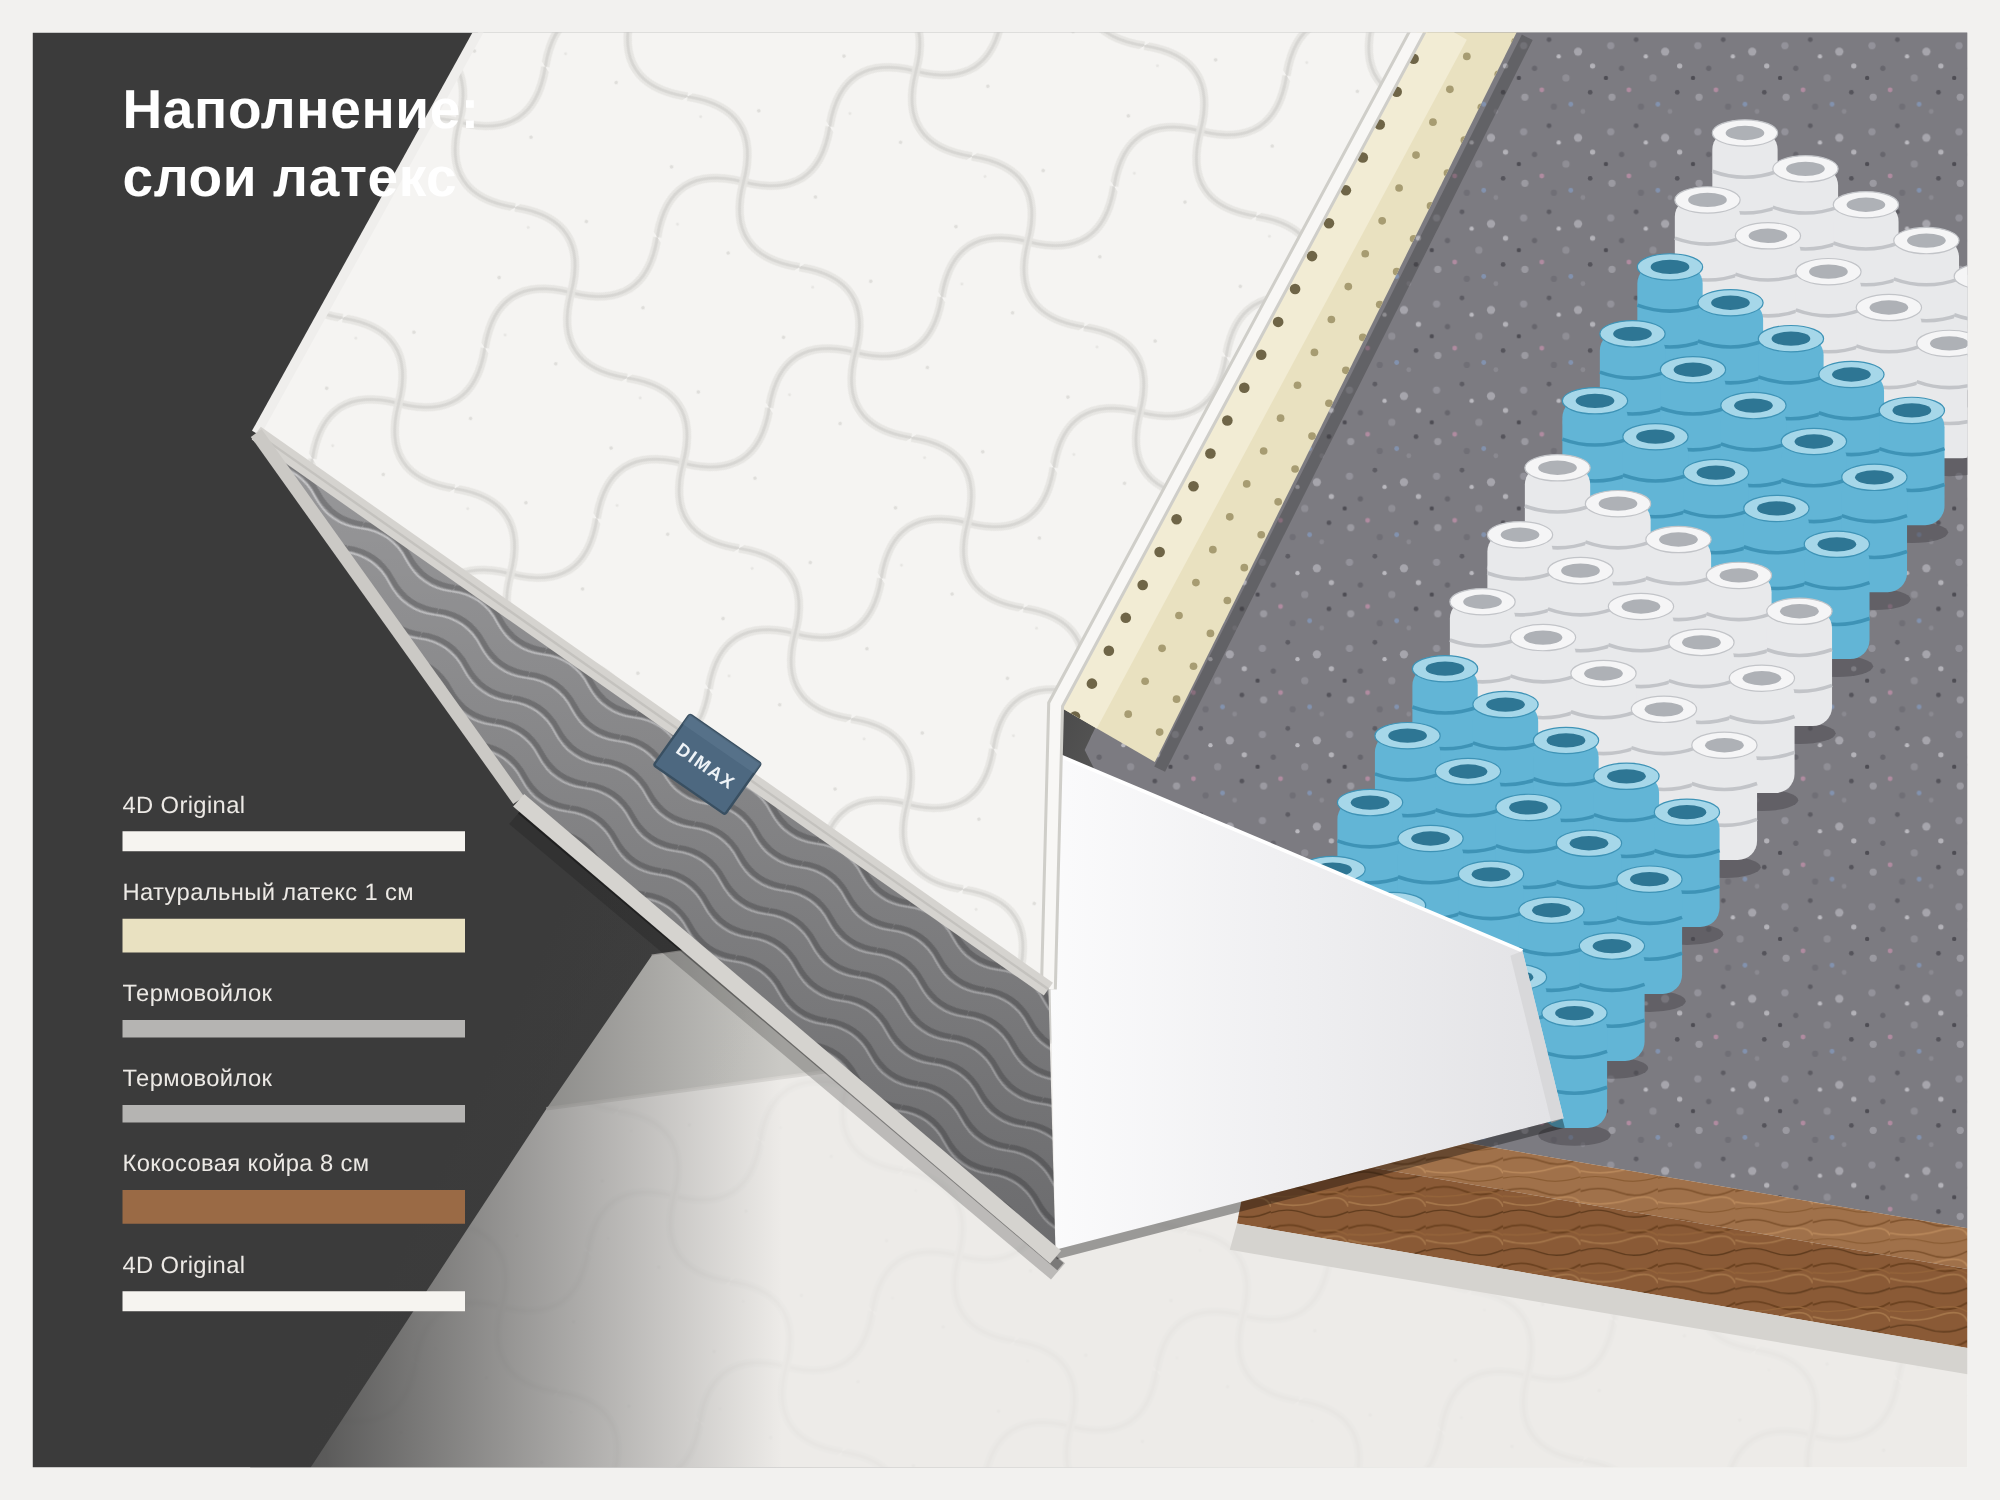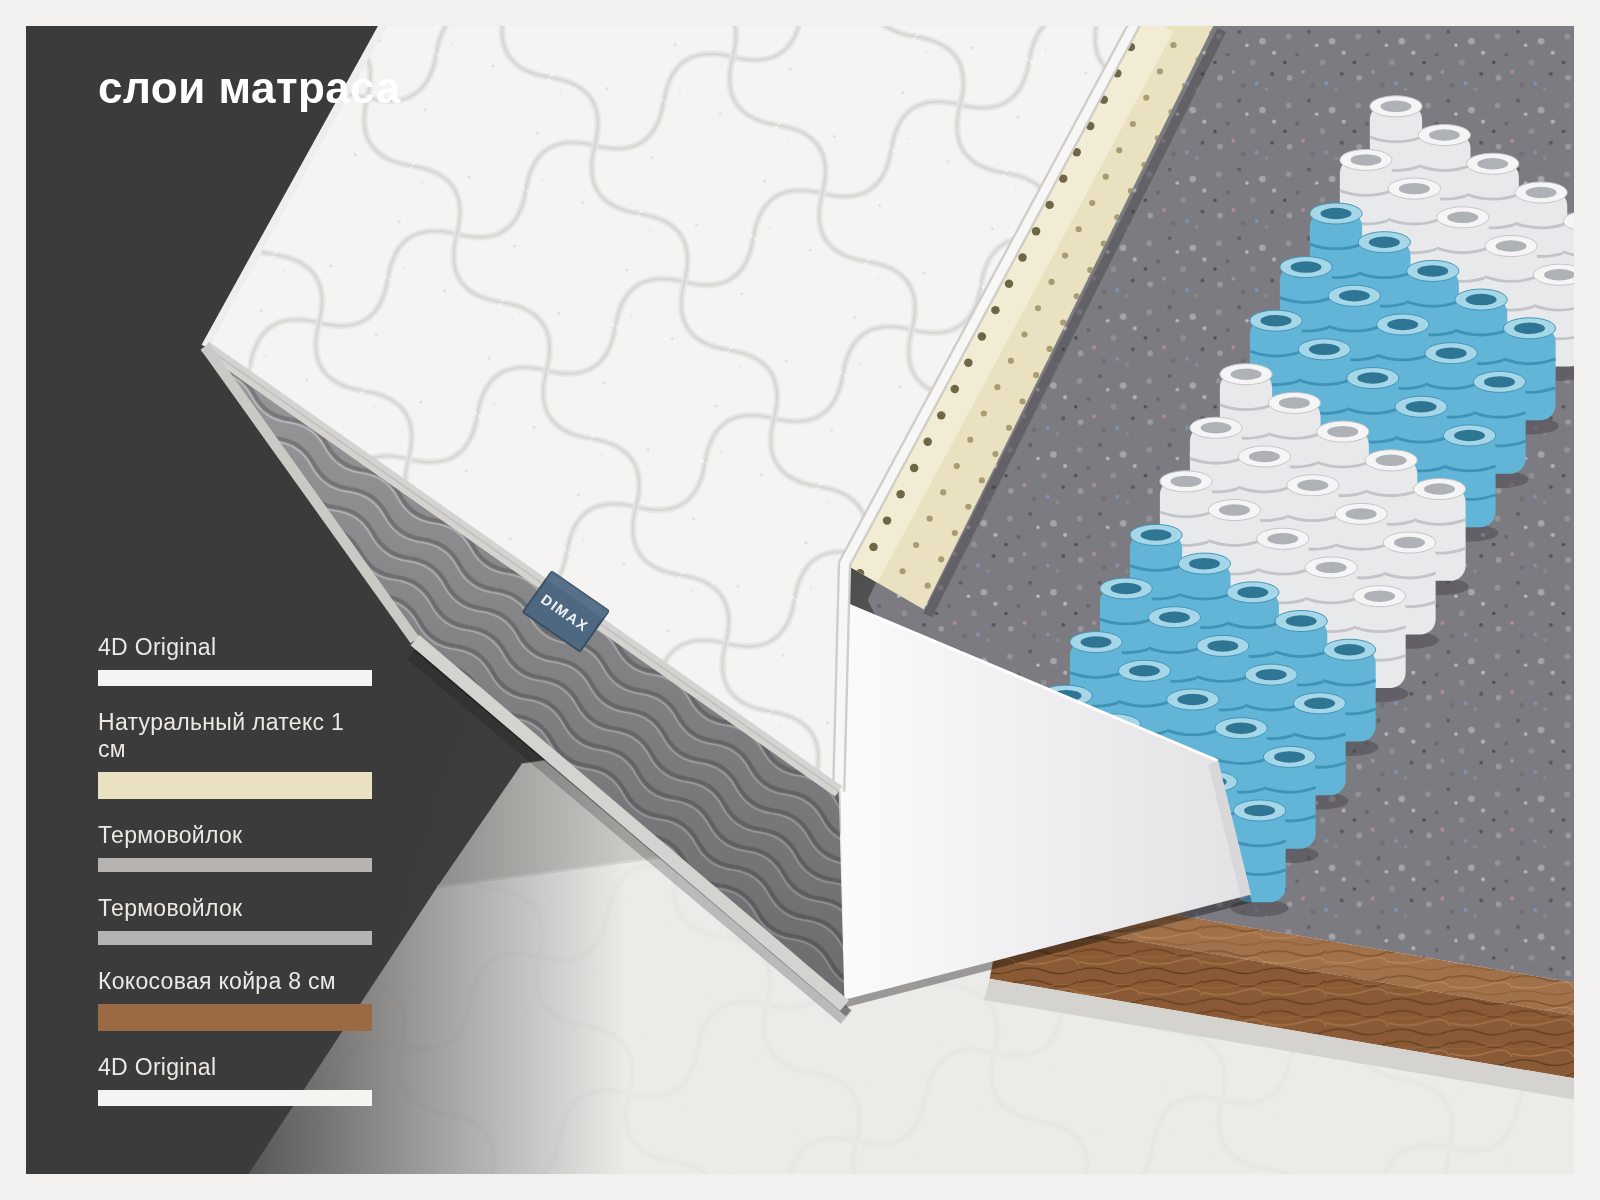"Наполнение:" div { html: none -> <div>Наполнение:</div> }
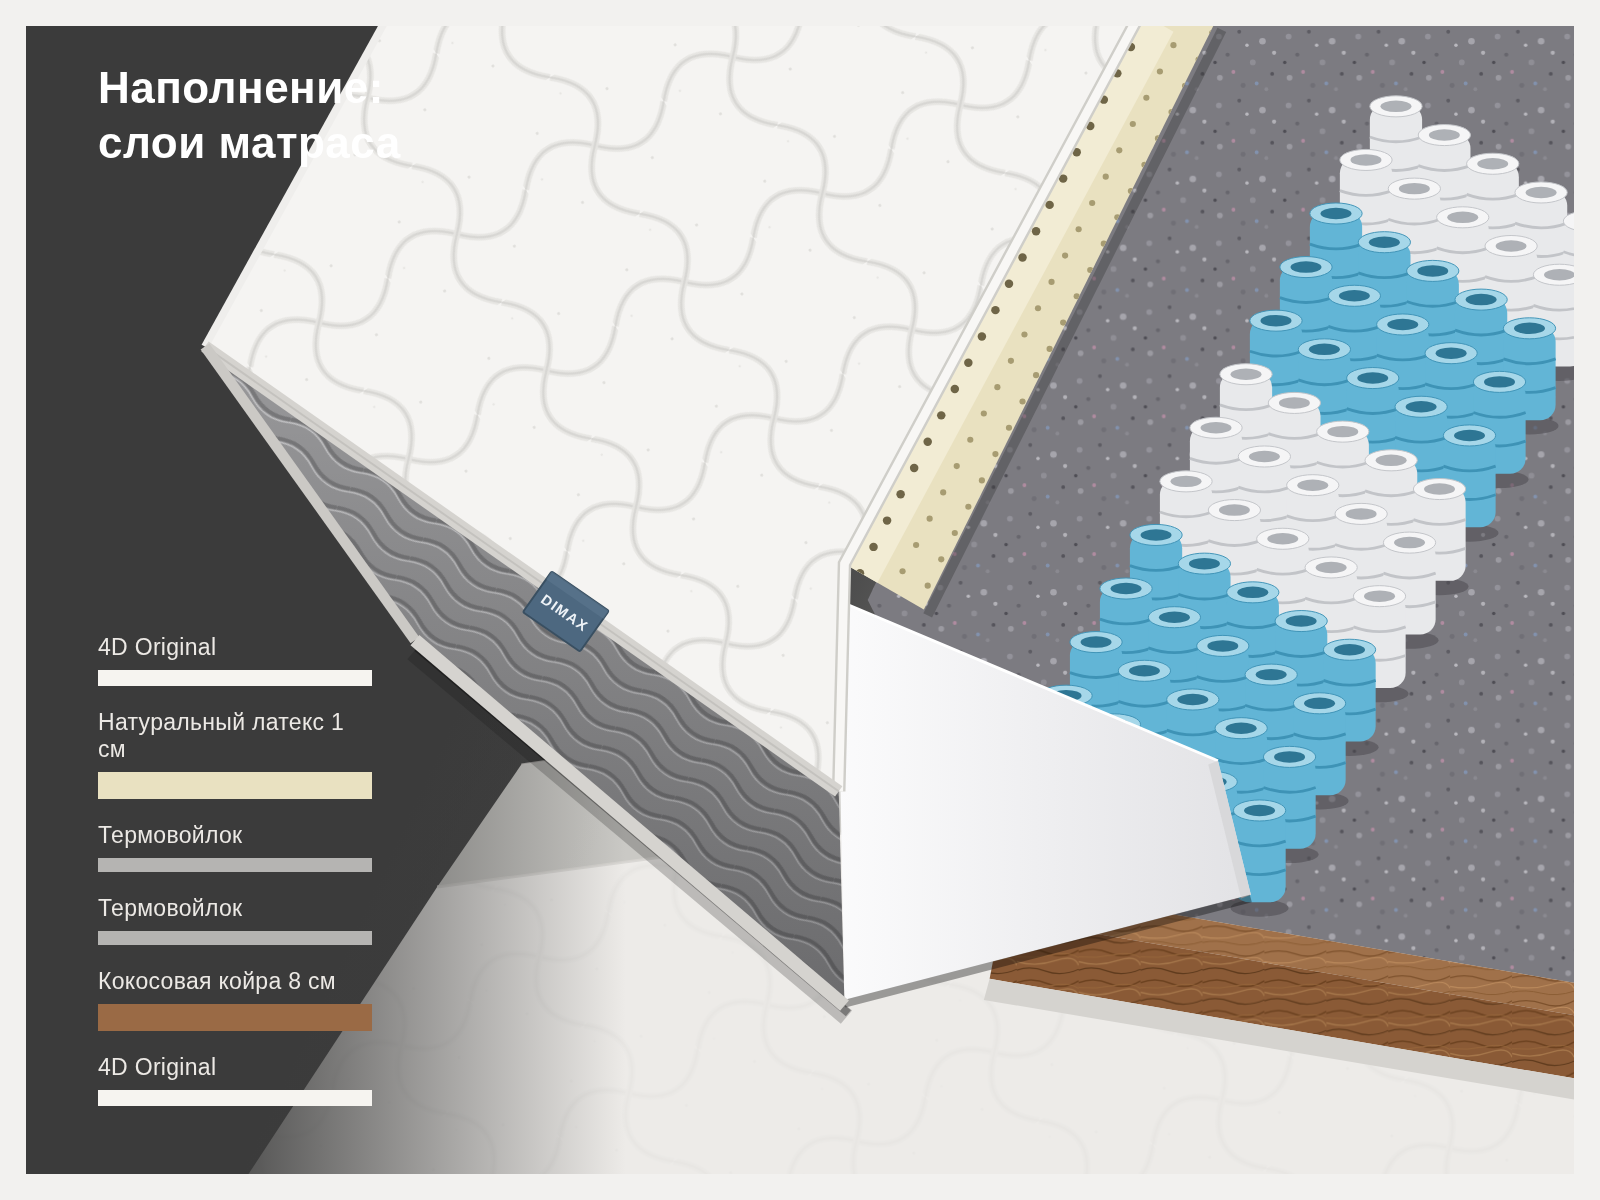"слои матраса" div { text: матраса -> латекс }
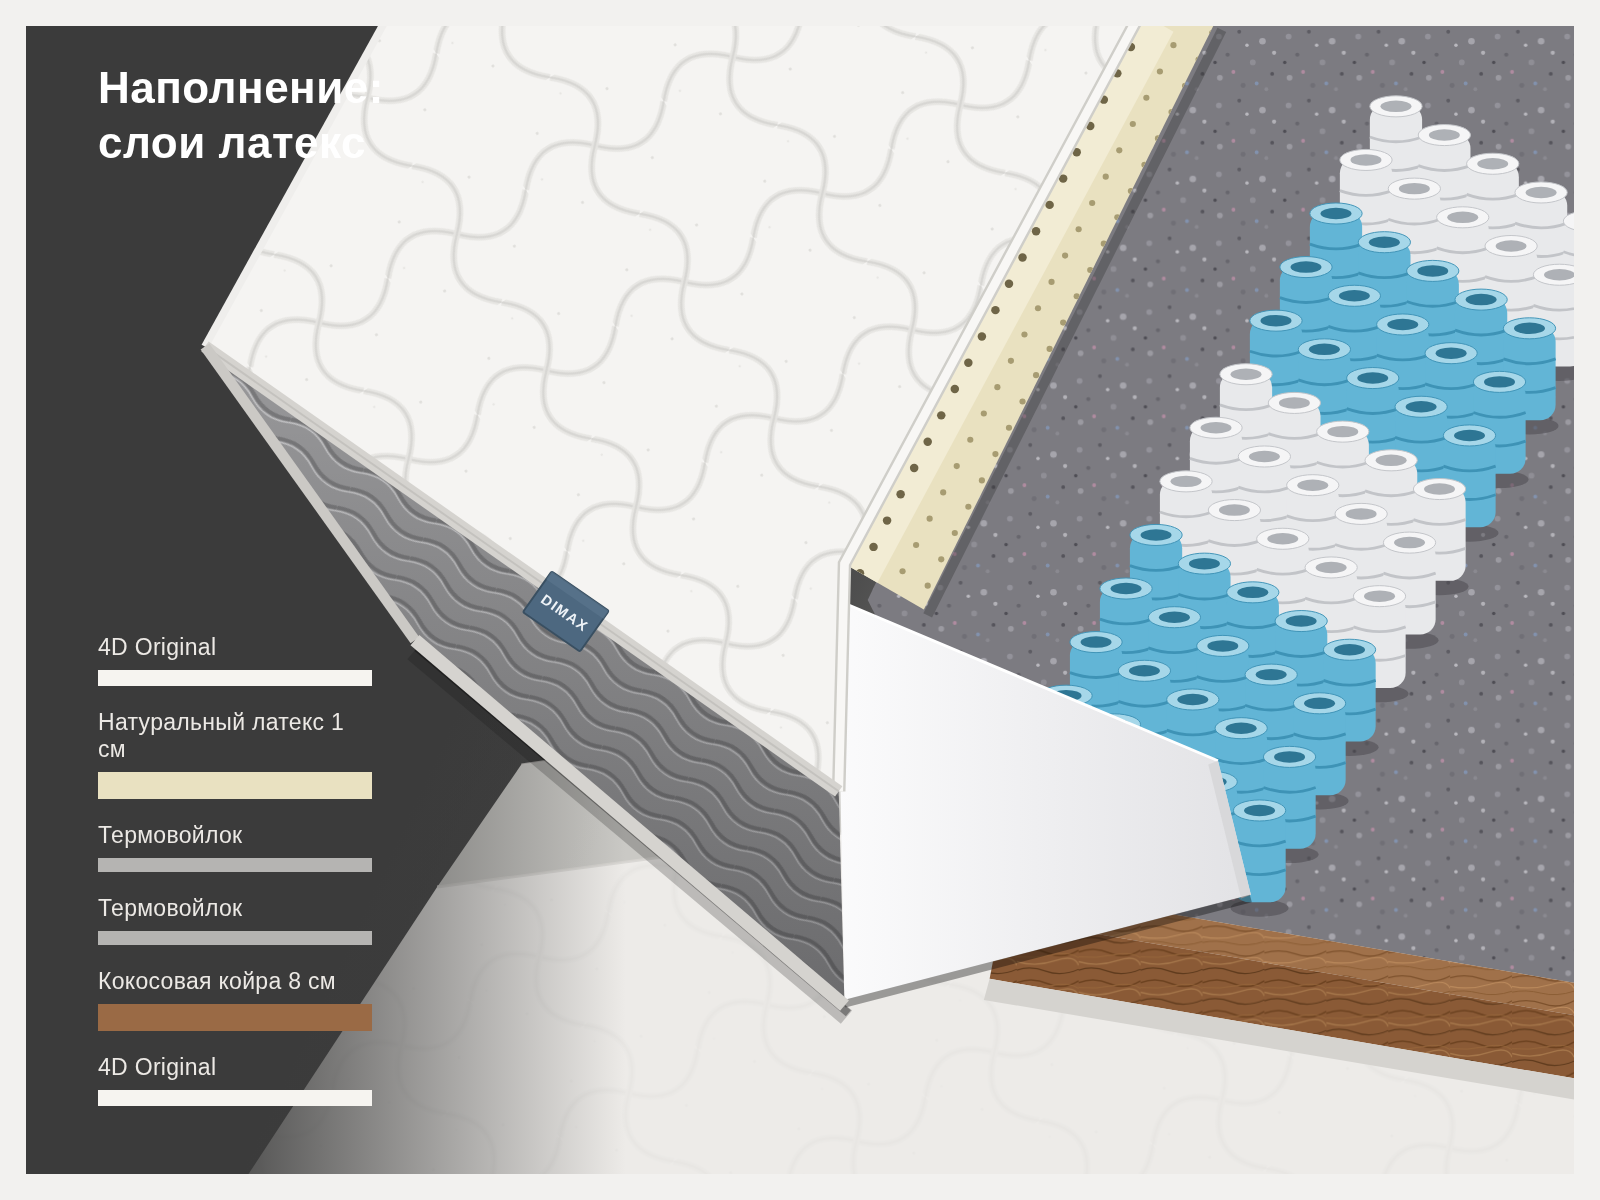"4D Original" .lg-label { font-size: 23px -> 19px }
